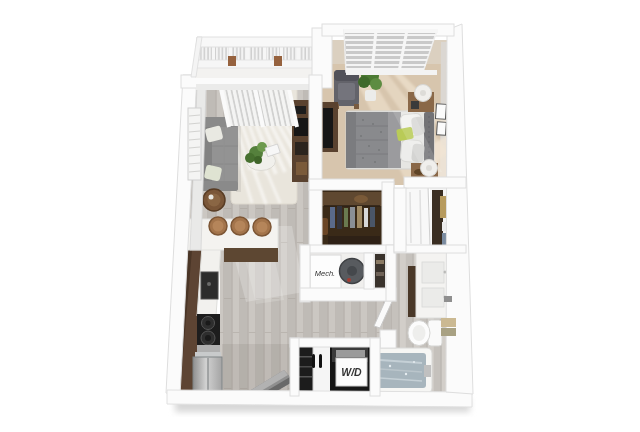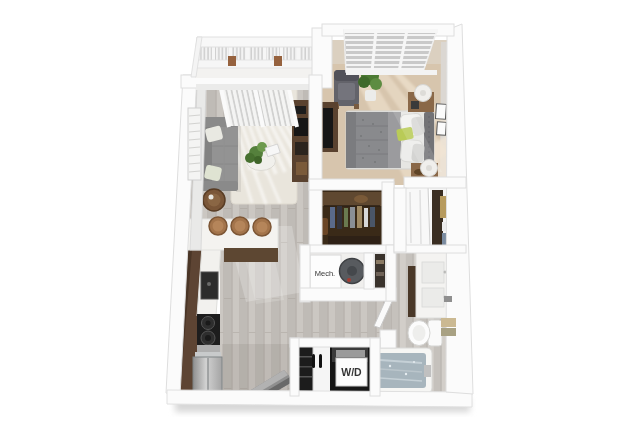"Mech." .wrap { font-style: none -> italic }
